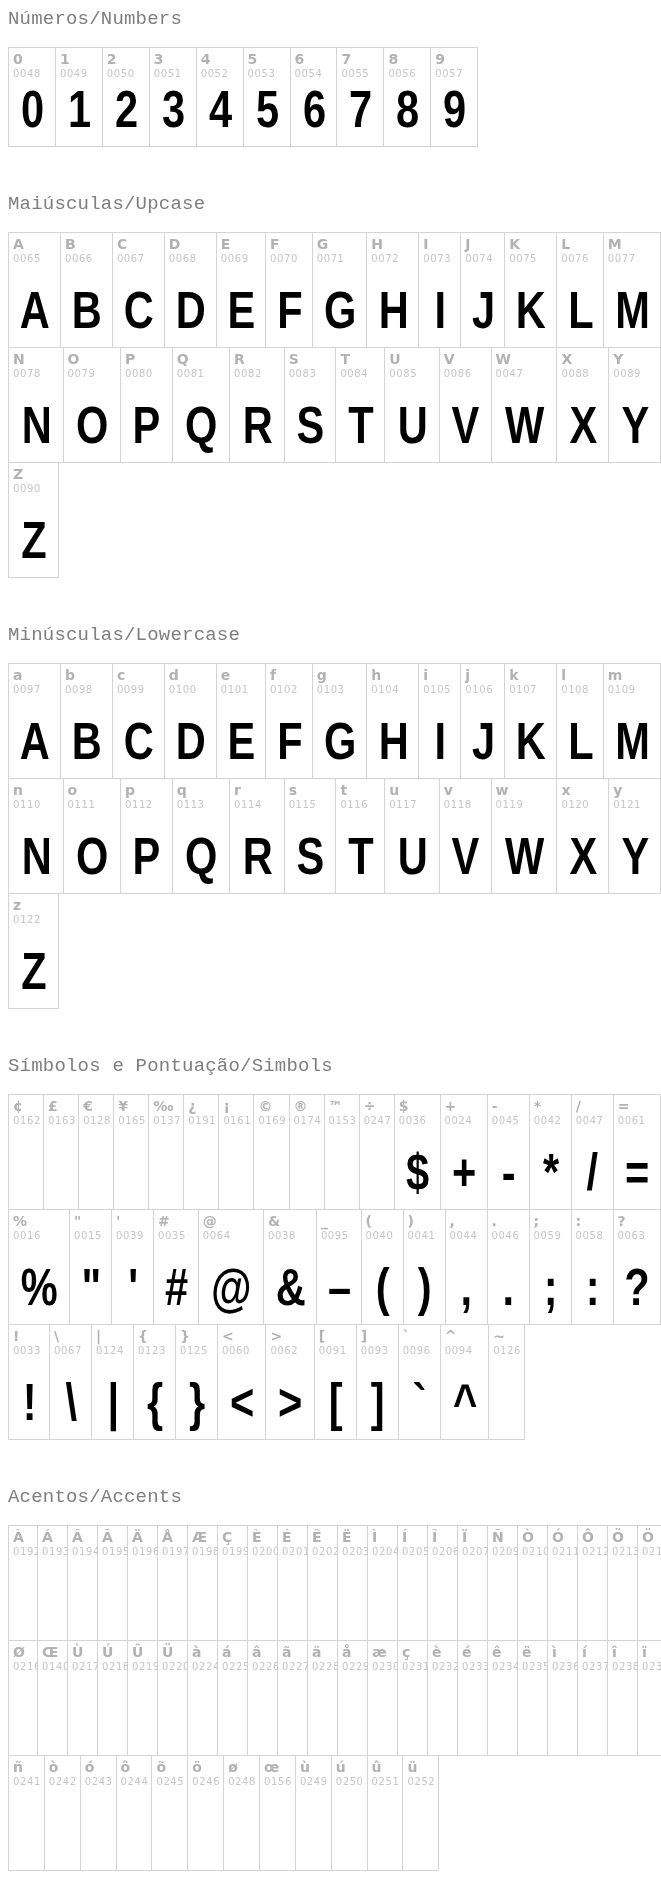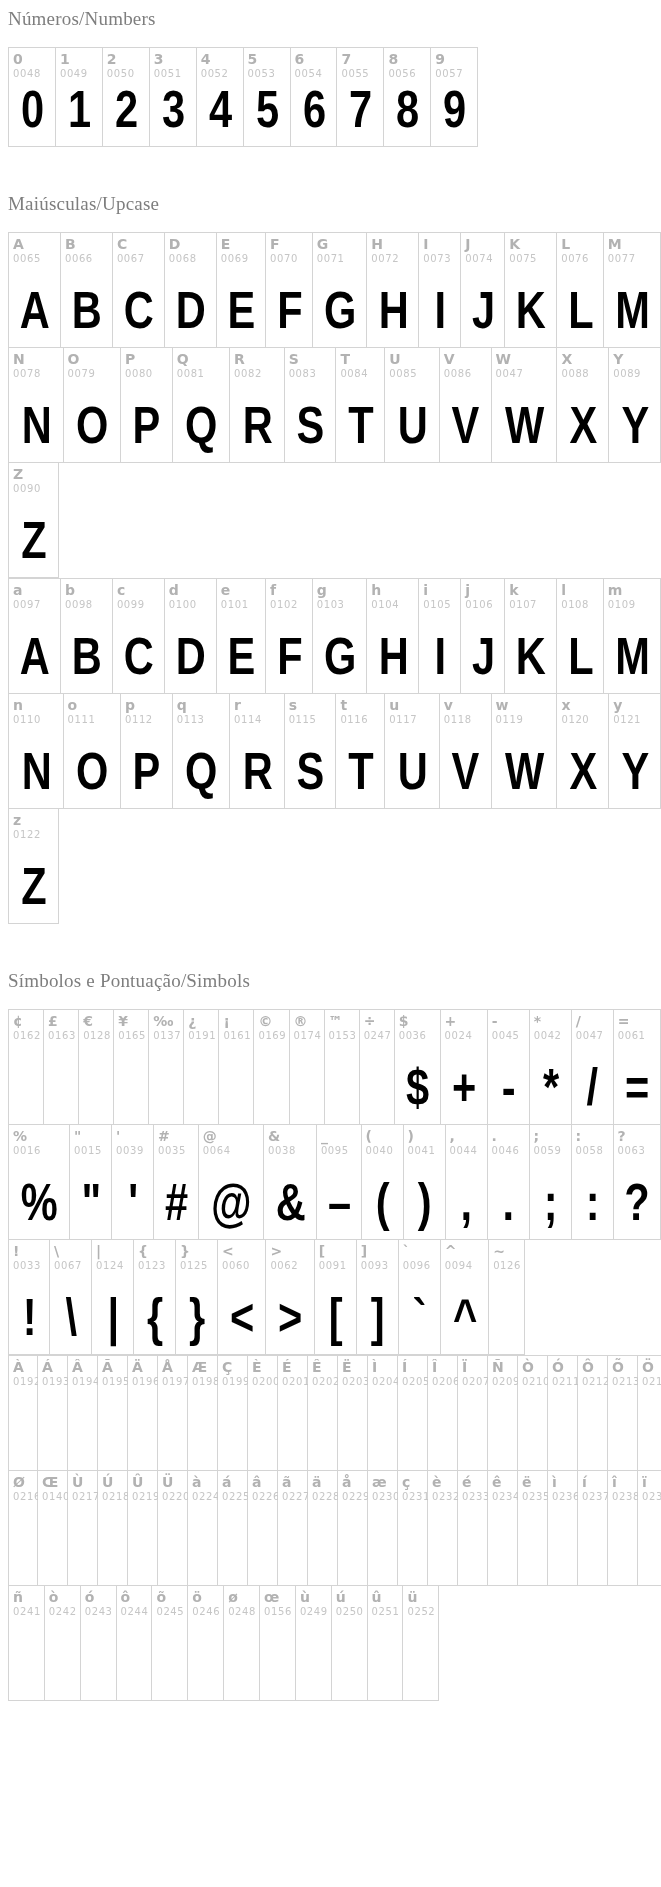"Números/Numbers" h2.section-title { font-family: Liberation Serif, serif -> Liberation Mono, monospace }
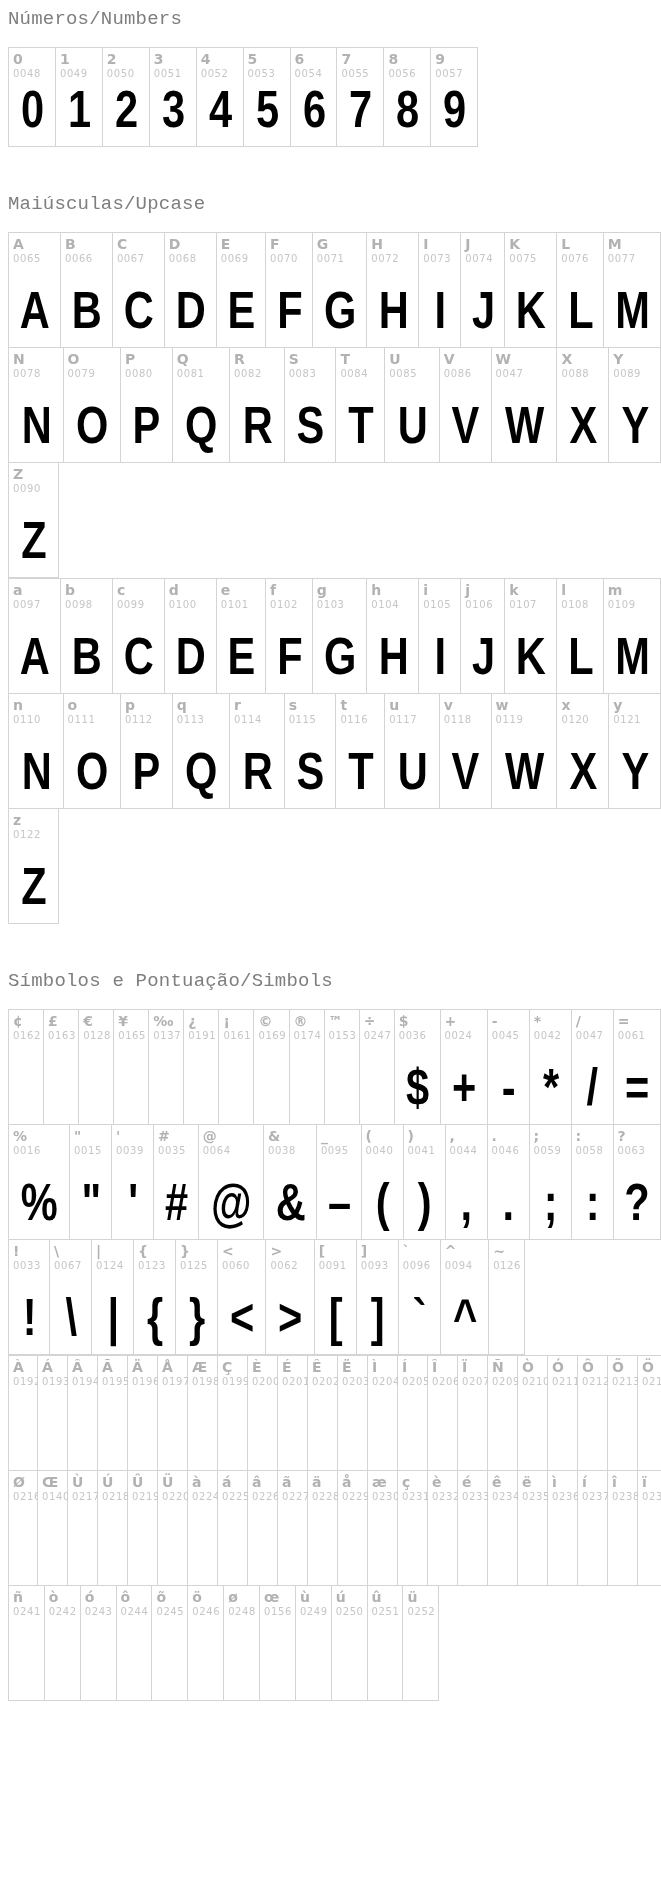"Minúsculas/Lowercase" h2.section-title { html: none -> <h2>Minúsculas/Lowercase</h2> }
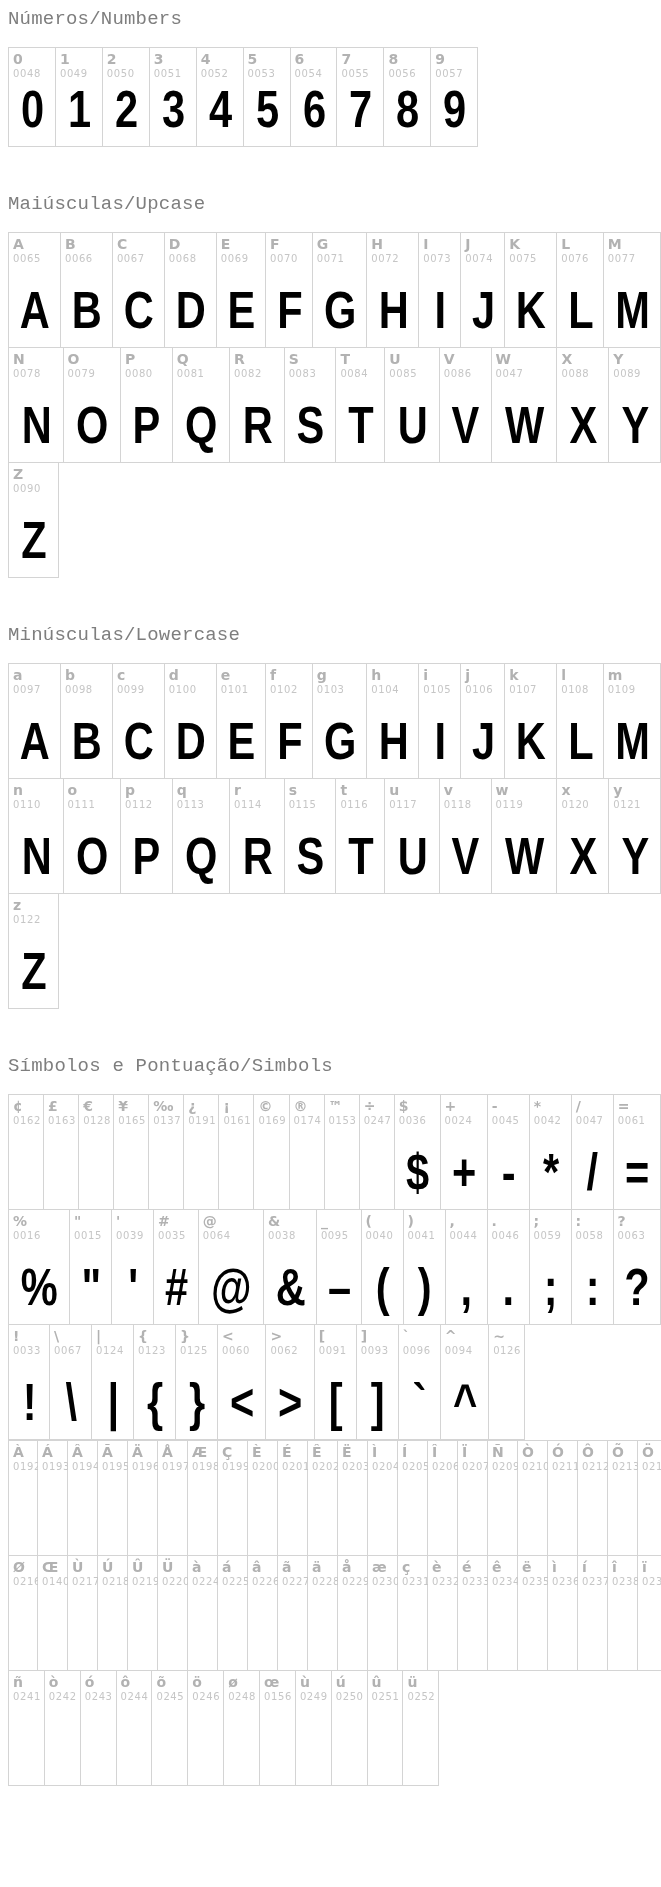"Acentos/Accents" h2.section-title { html: none -> <h2>Acentos/Accents</h2> }
